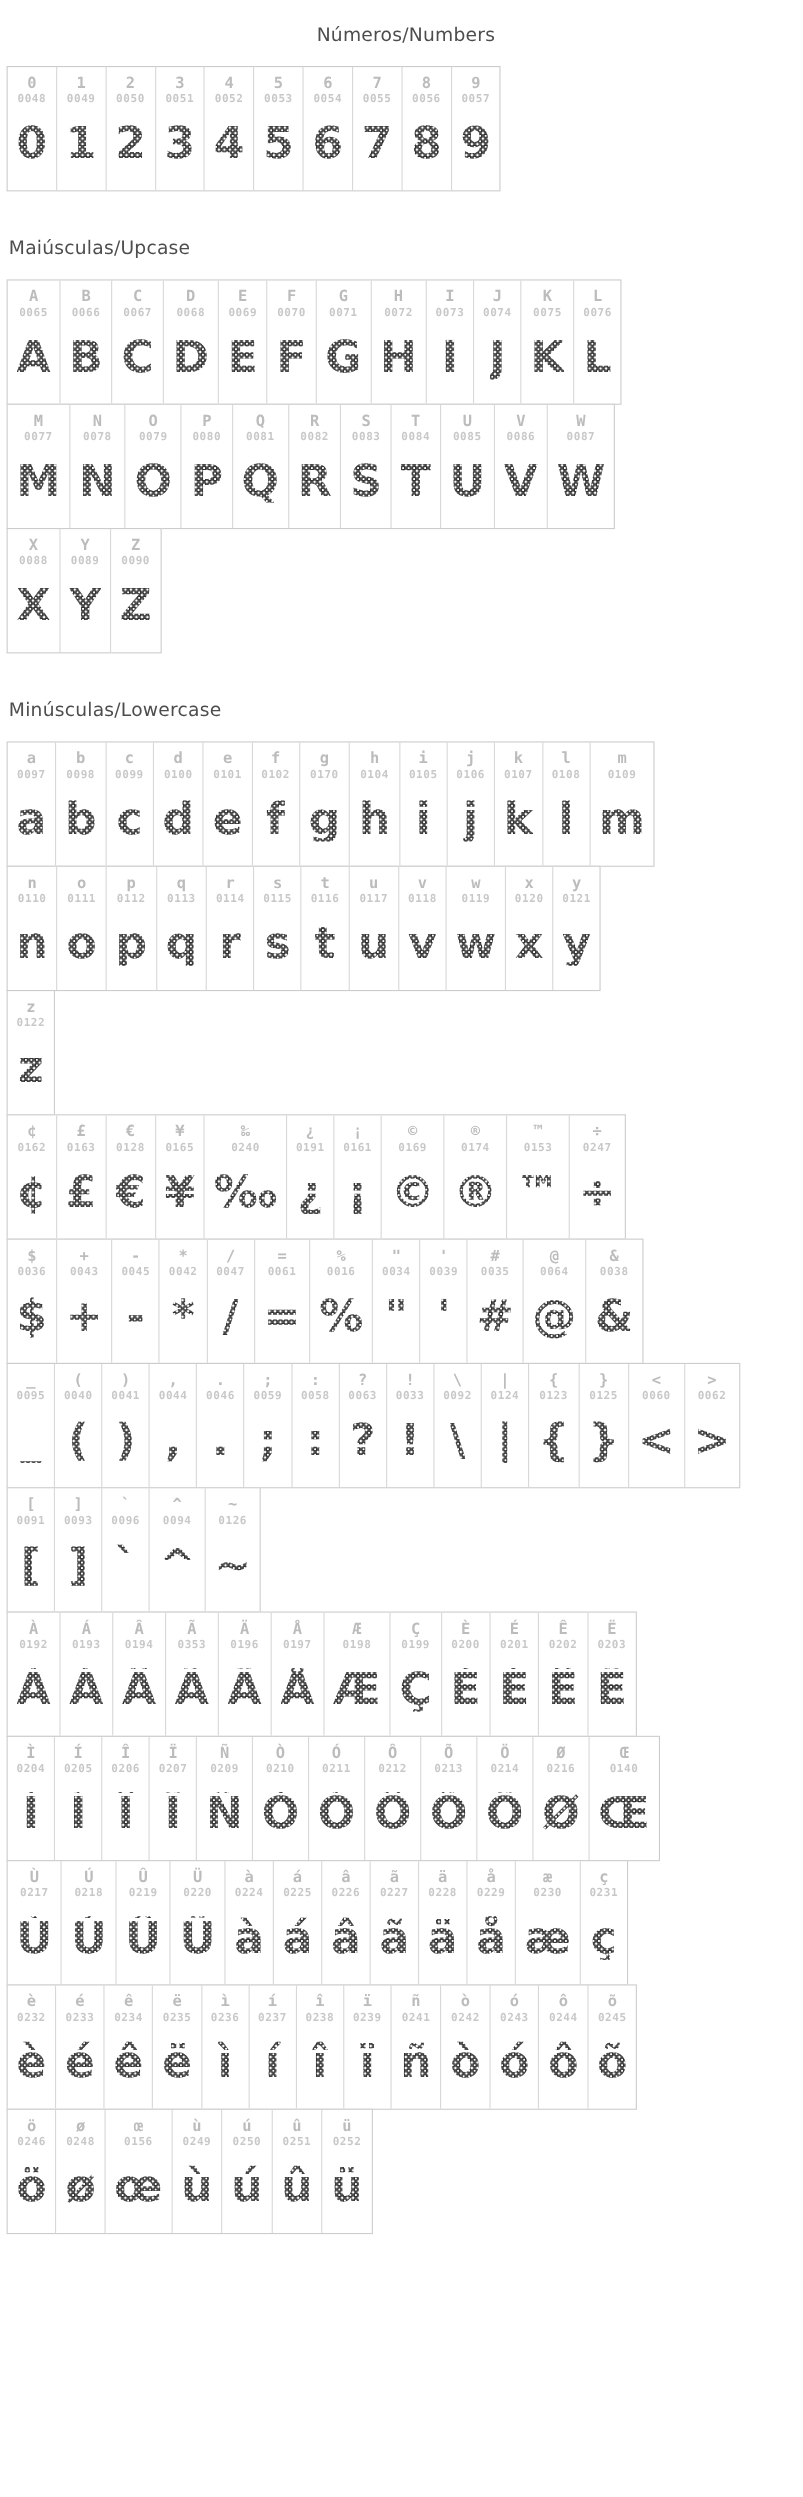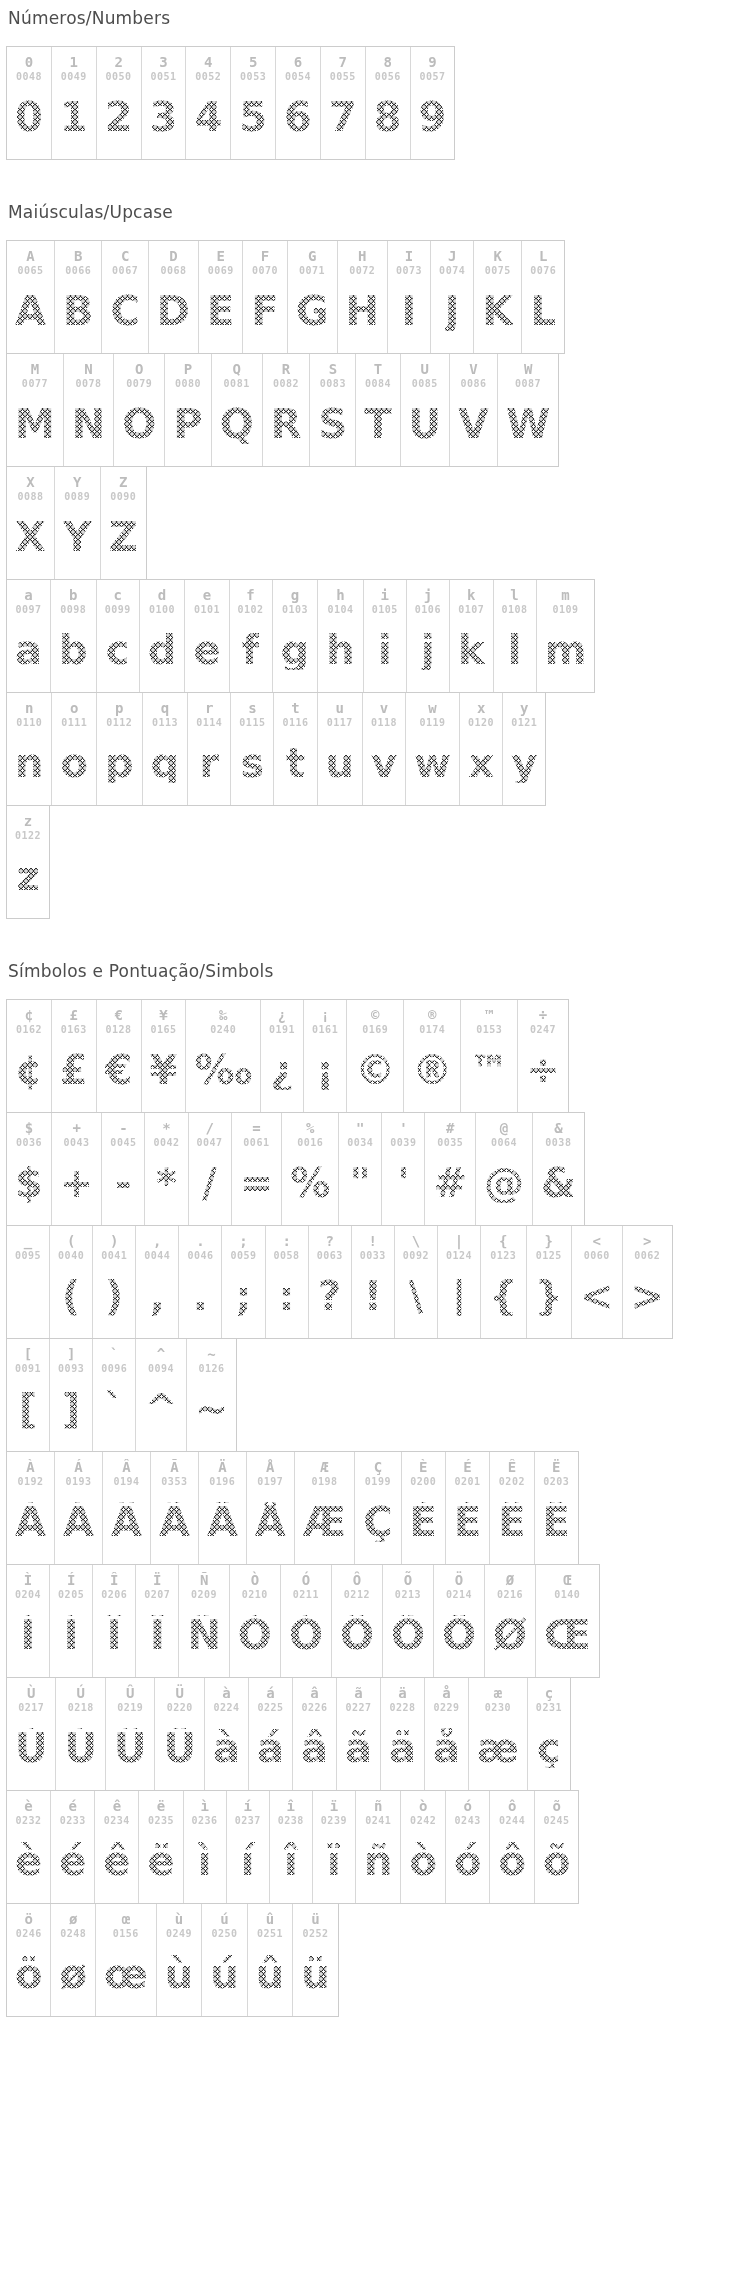"Números/Numbers" .section-title:first-child { margin-top: 2px -> 16px; text-align: none -> center }
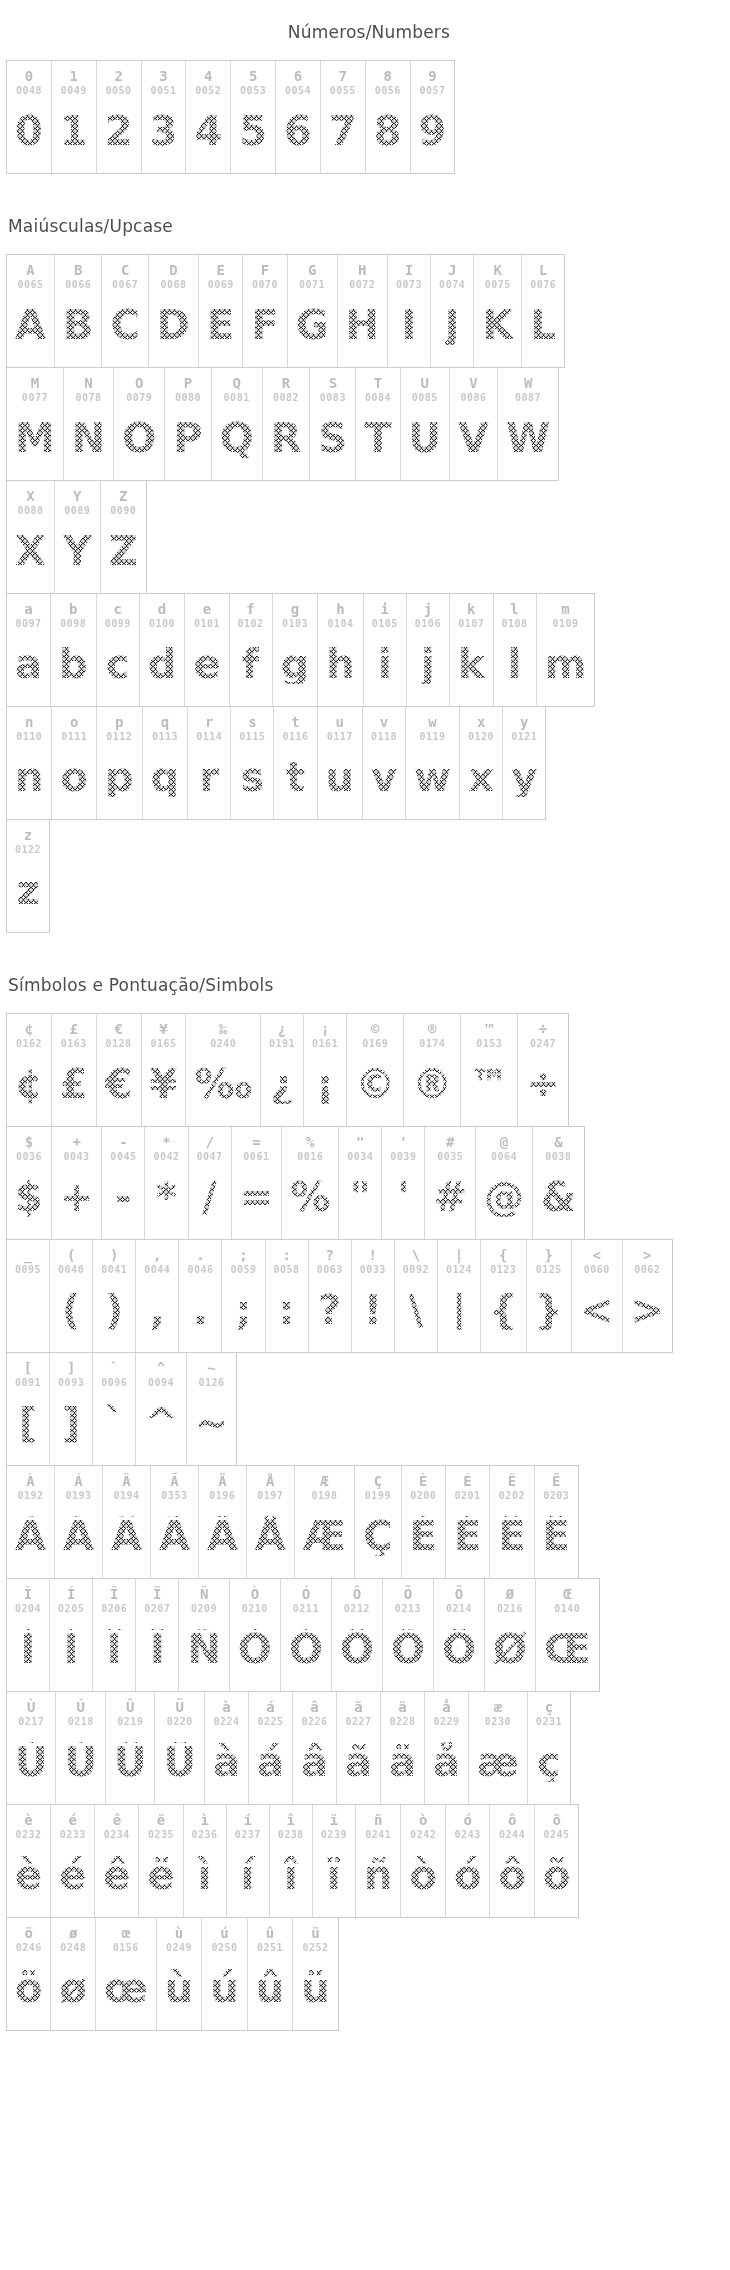"Minúsculas/Lowercase" h2.section-title { html: none -> <h2>Minúsculas/Lowercase</h2> }
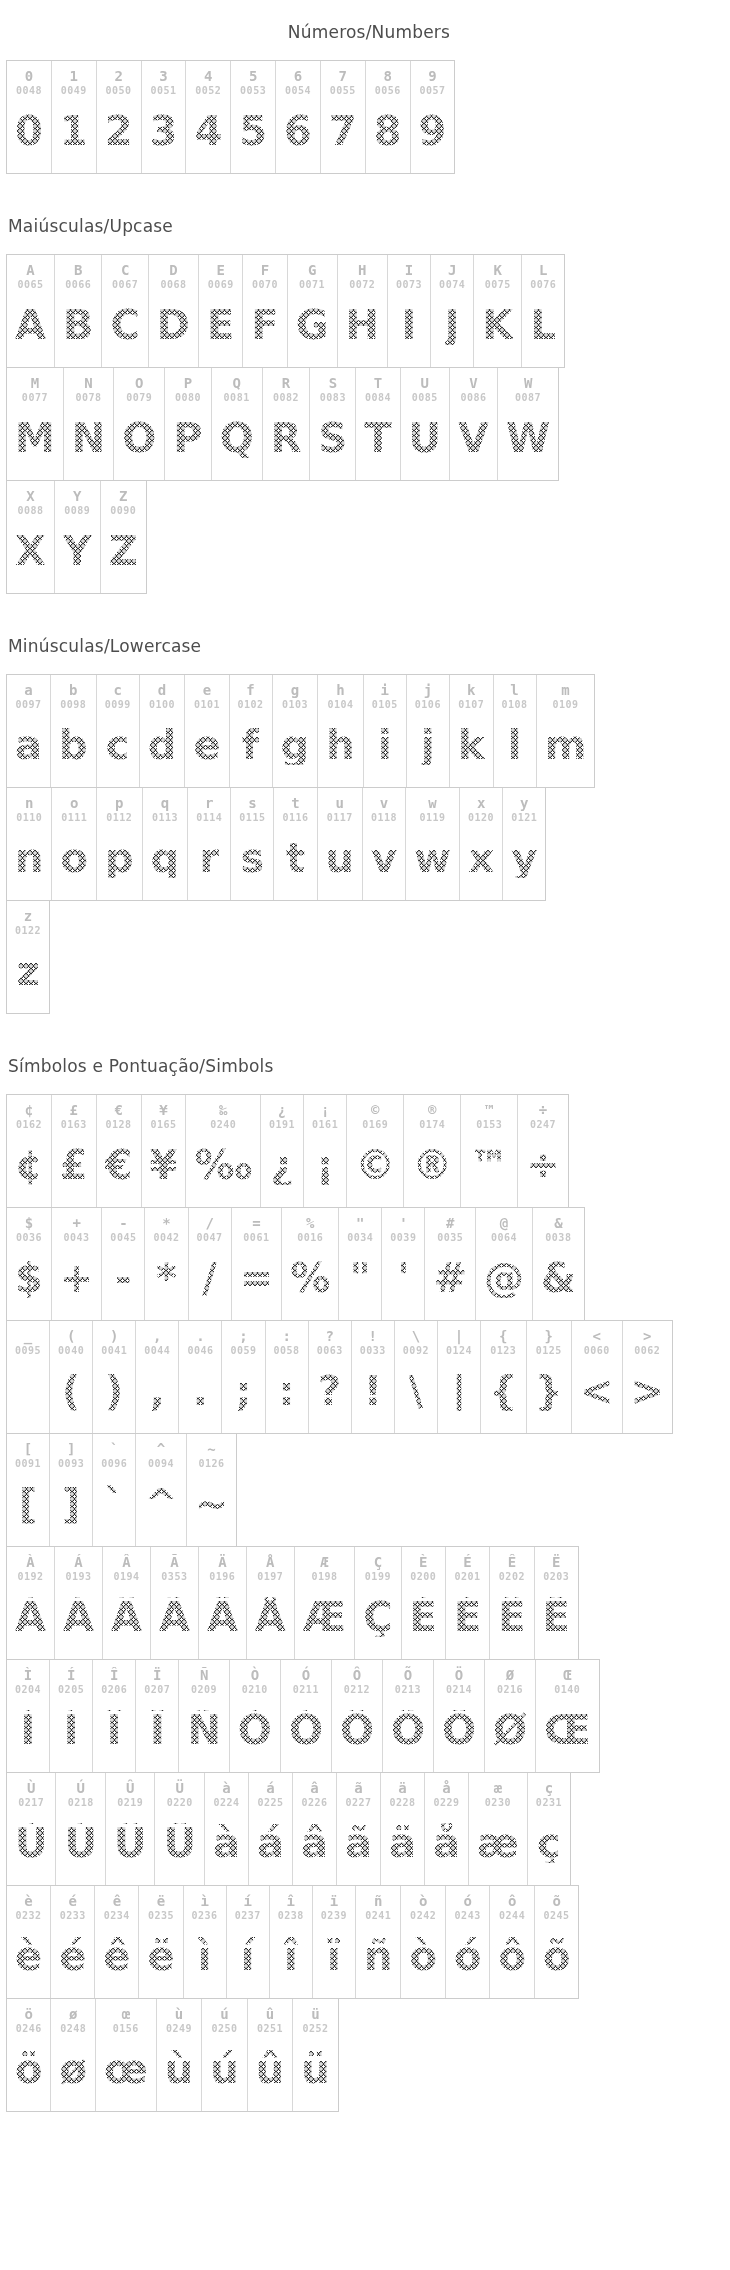"0103" div.code { text: 0103 -> 0170 }
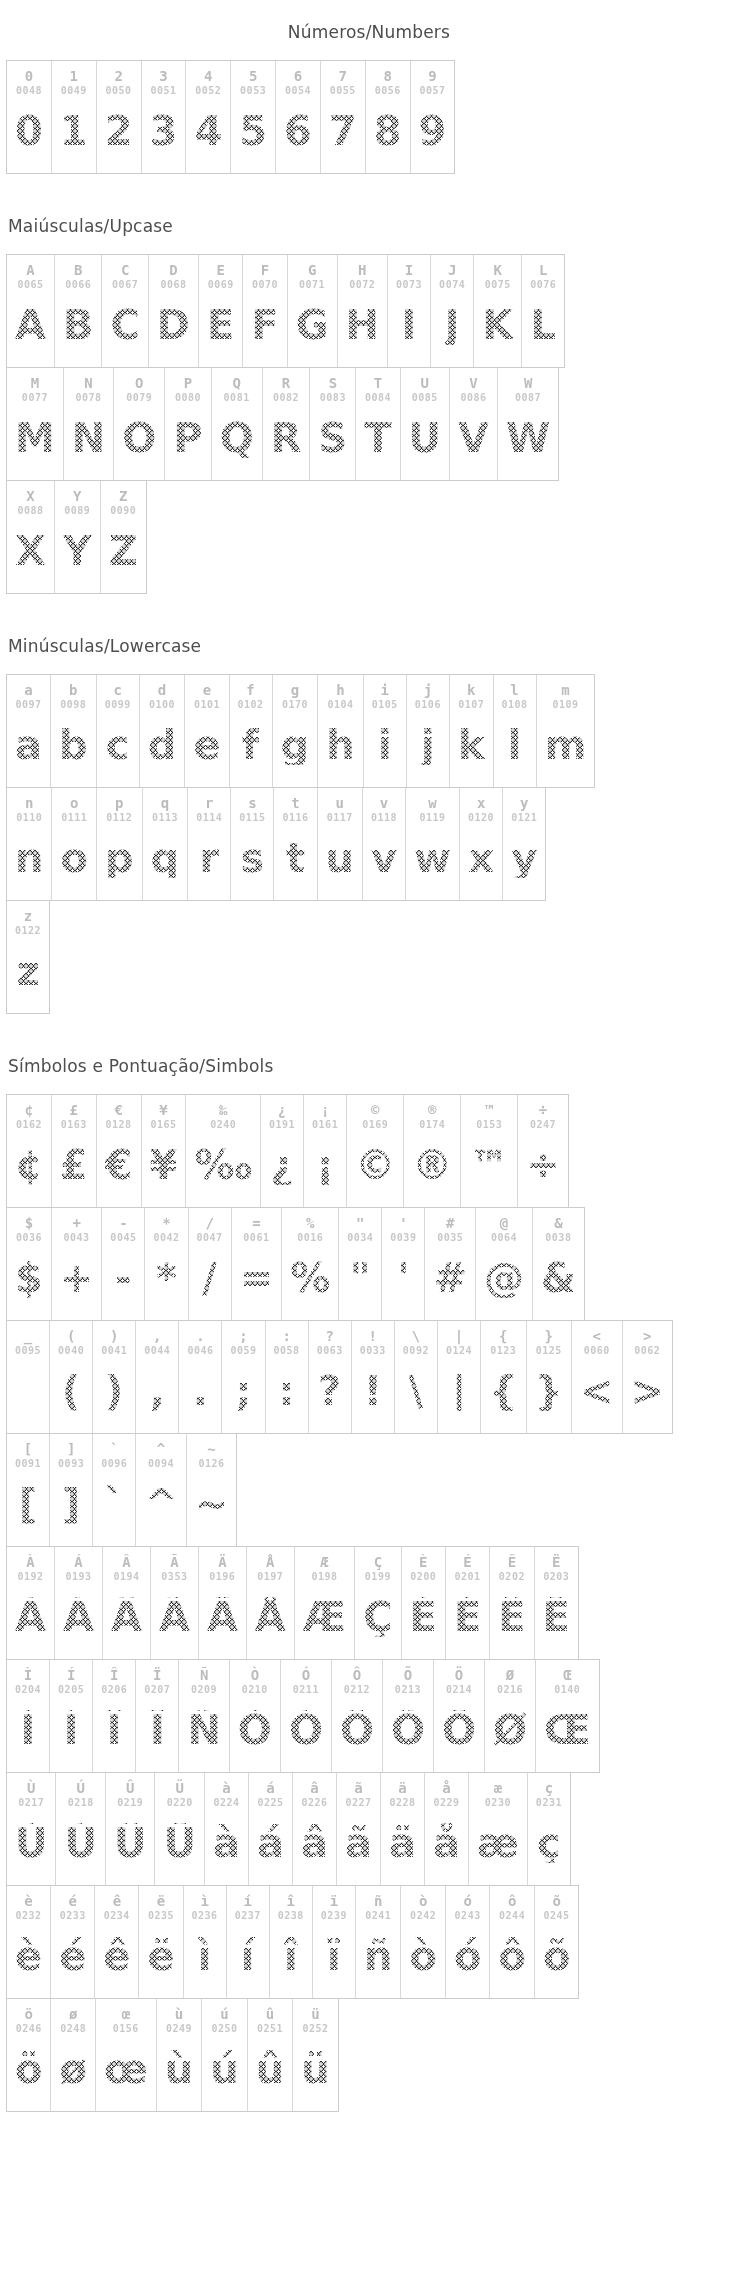"Símbolos e Pontuação/Simbols" h2.section-title { html: <h2>Símbolos e Pontuação/Simbols</h2> -> none }
